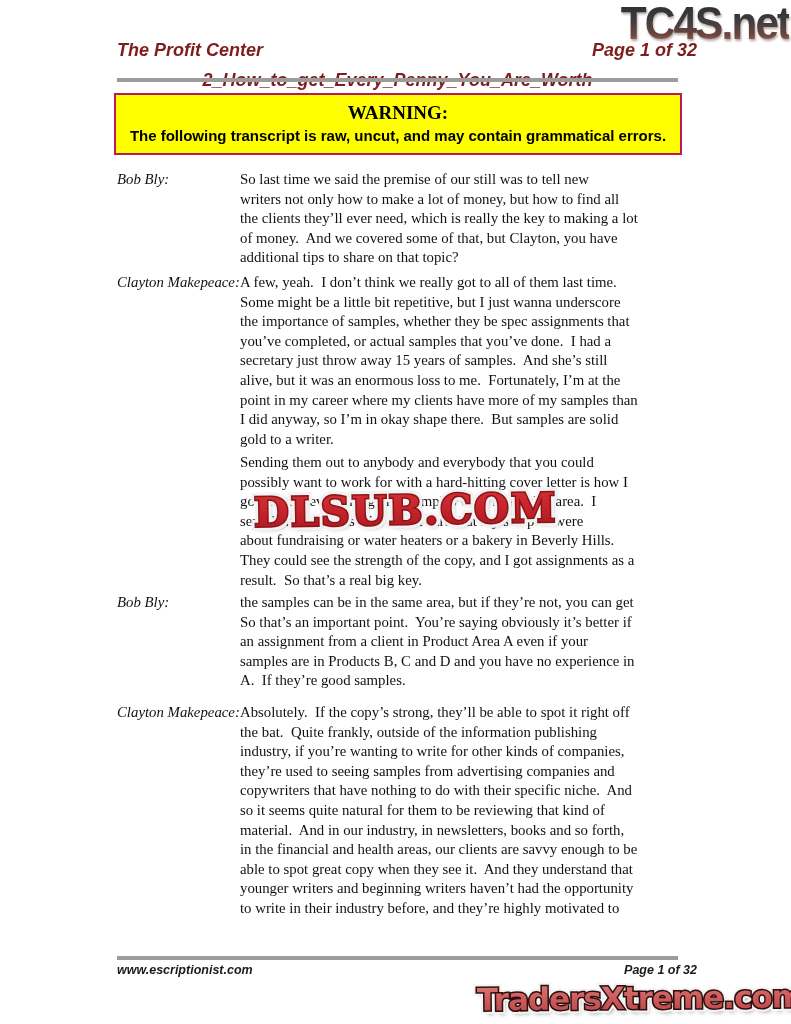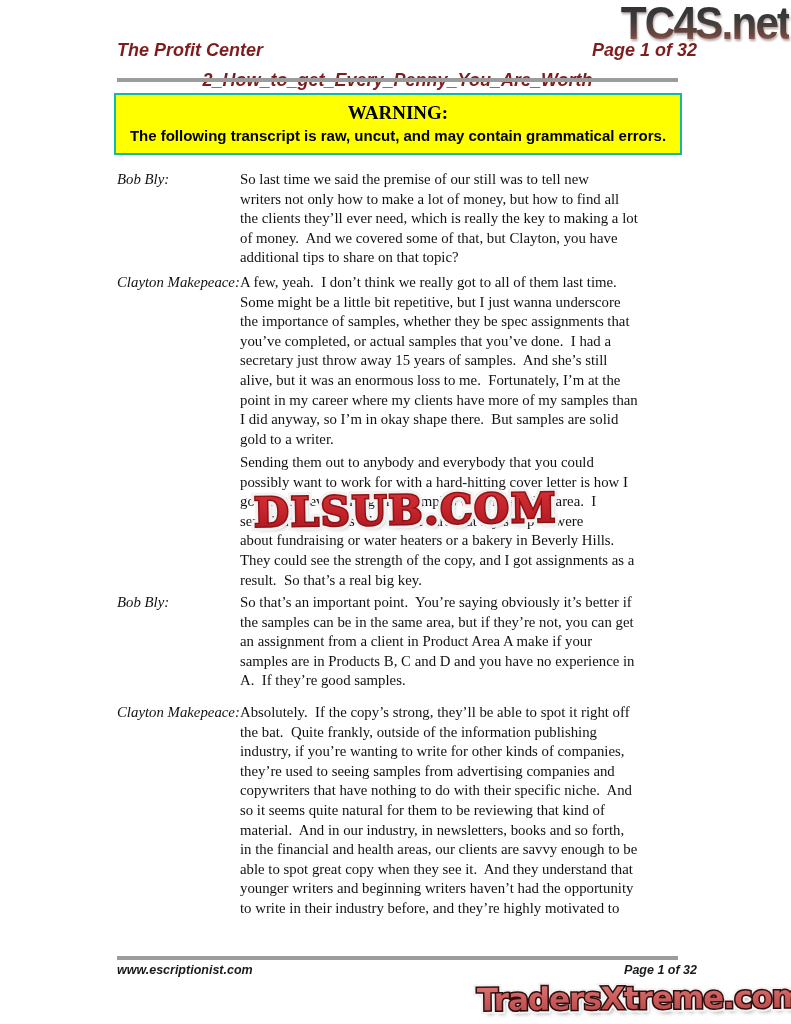"WARNING:" .warnbox { border: 2px solid #14b8a6 -> 2px solid #be185d }
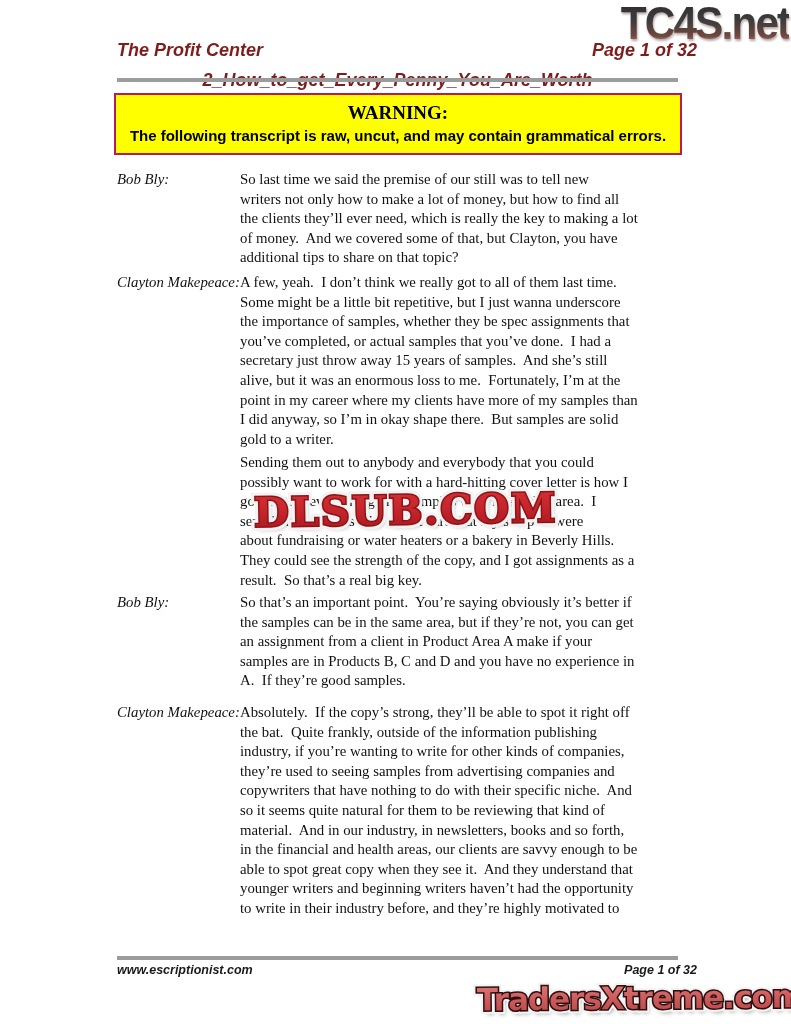"So that’s an important point." div.line { order: before "the samples can be in" -> after "the samples can be in" }
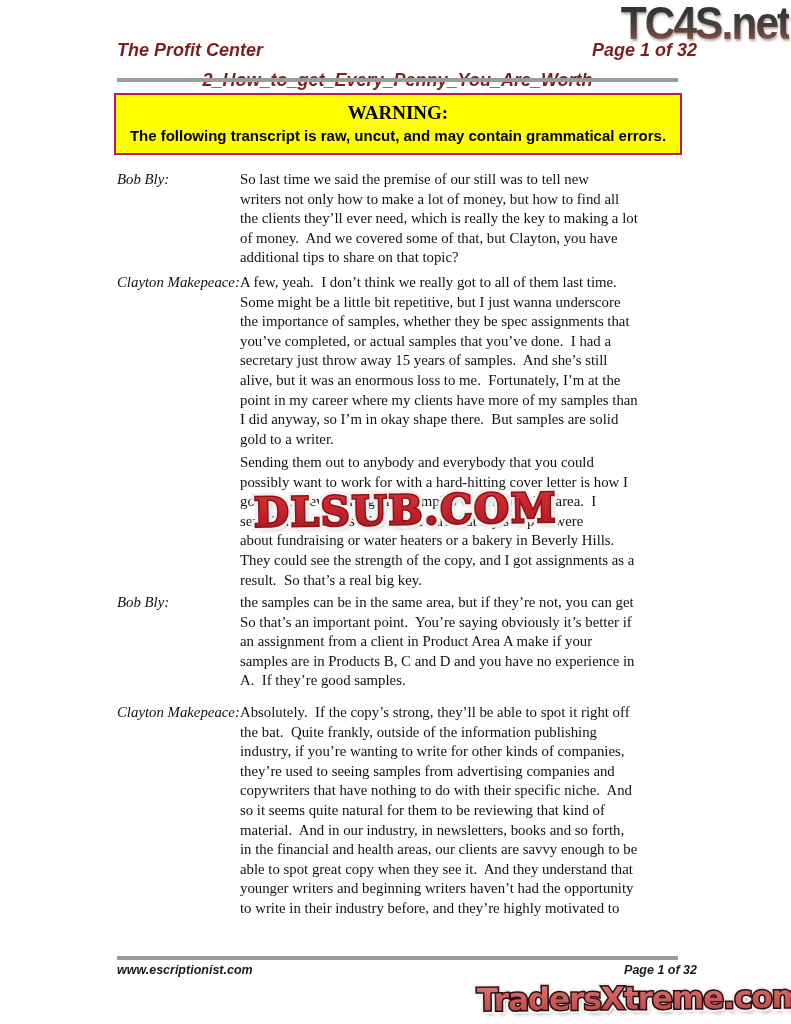"an assignment from a client" div.line { text: make -> even }
